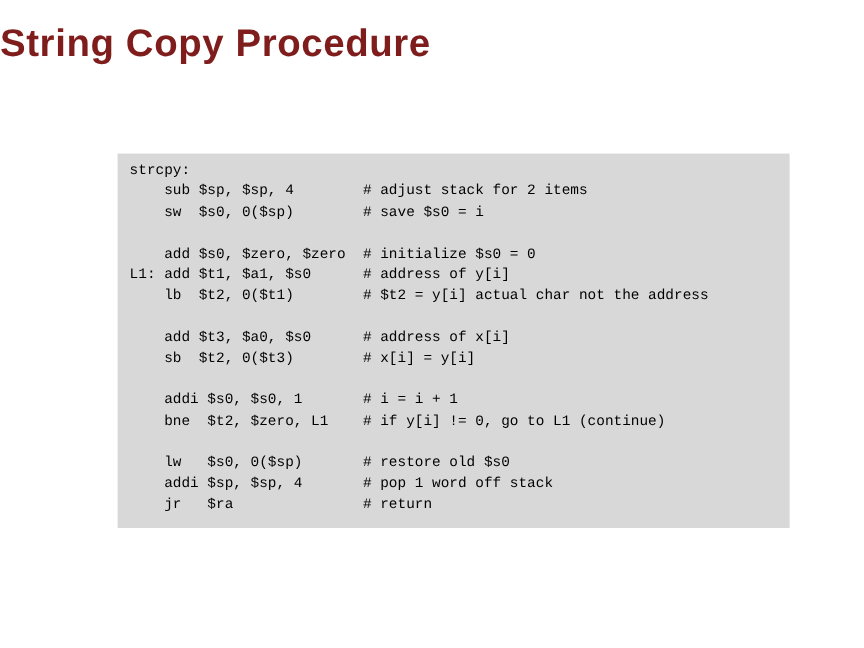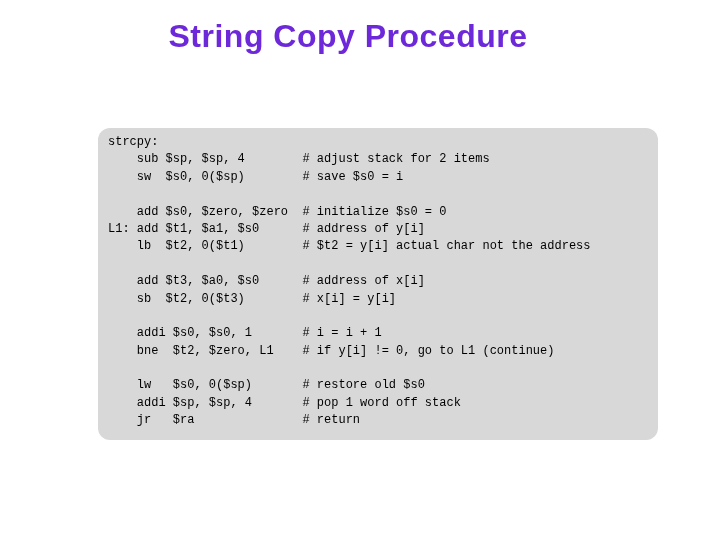"String Copy Procedure" .title { color: #6d28d9 -> #7f1d1d; text-align: center -> left }
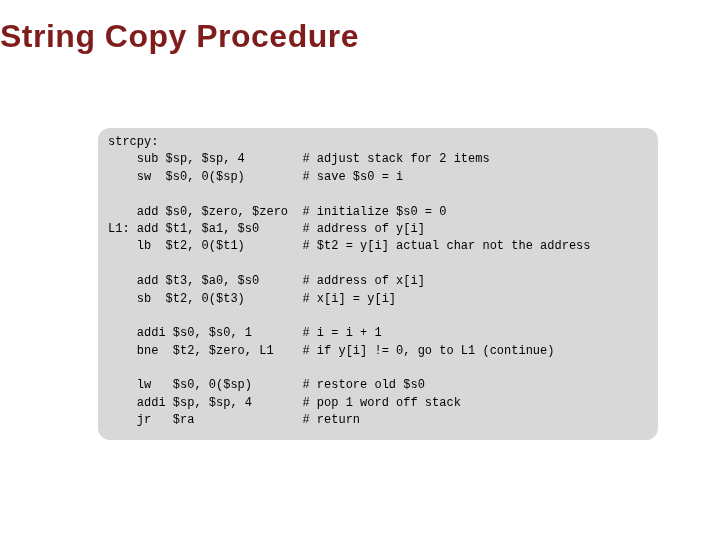"strcpy:" .codeblock { border-radius: 12px -> none }
